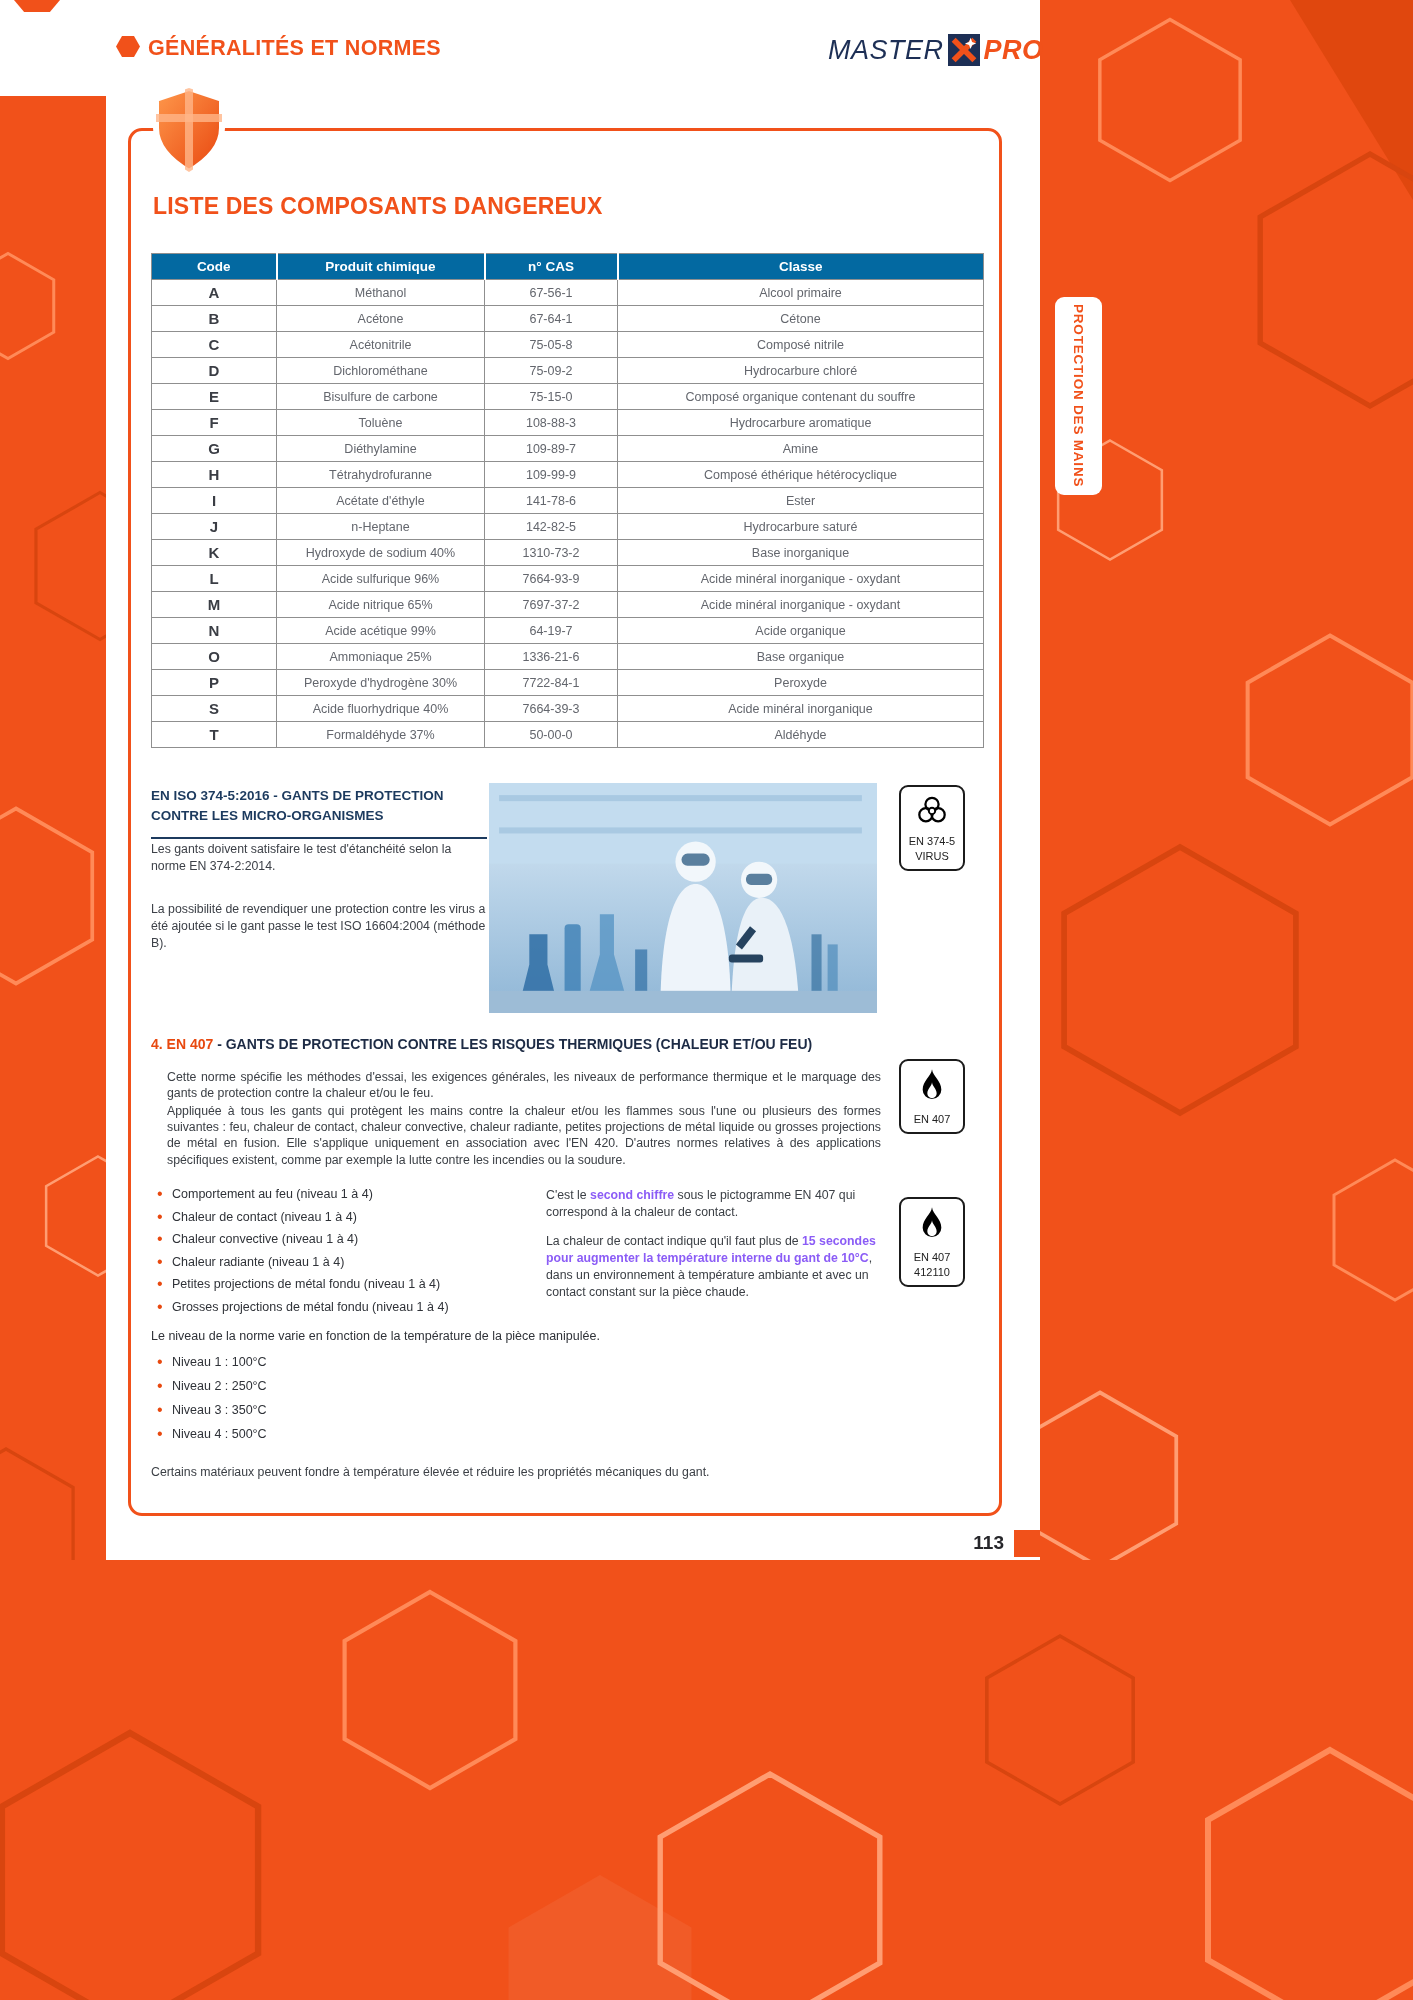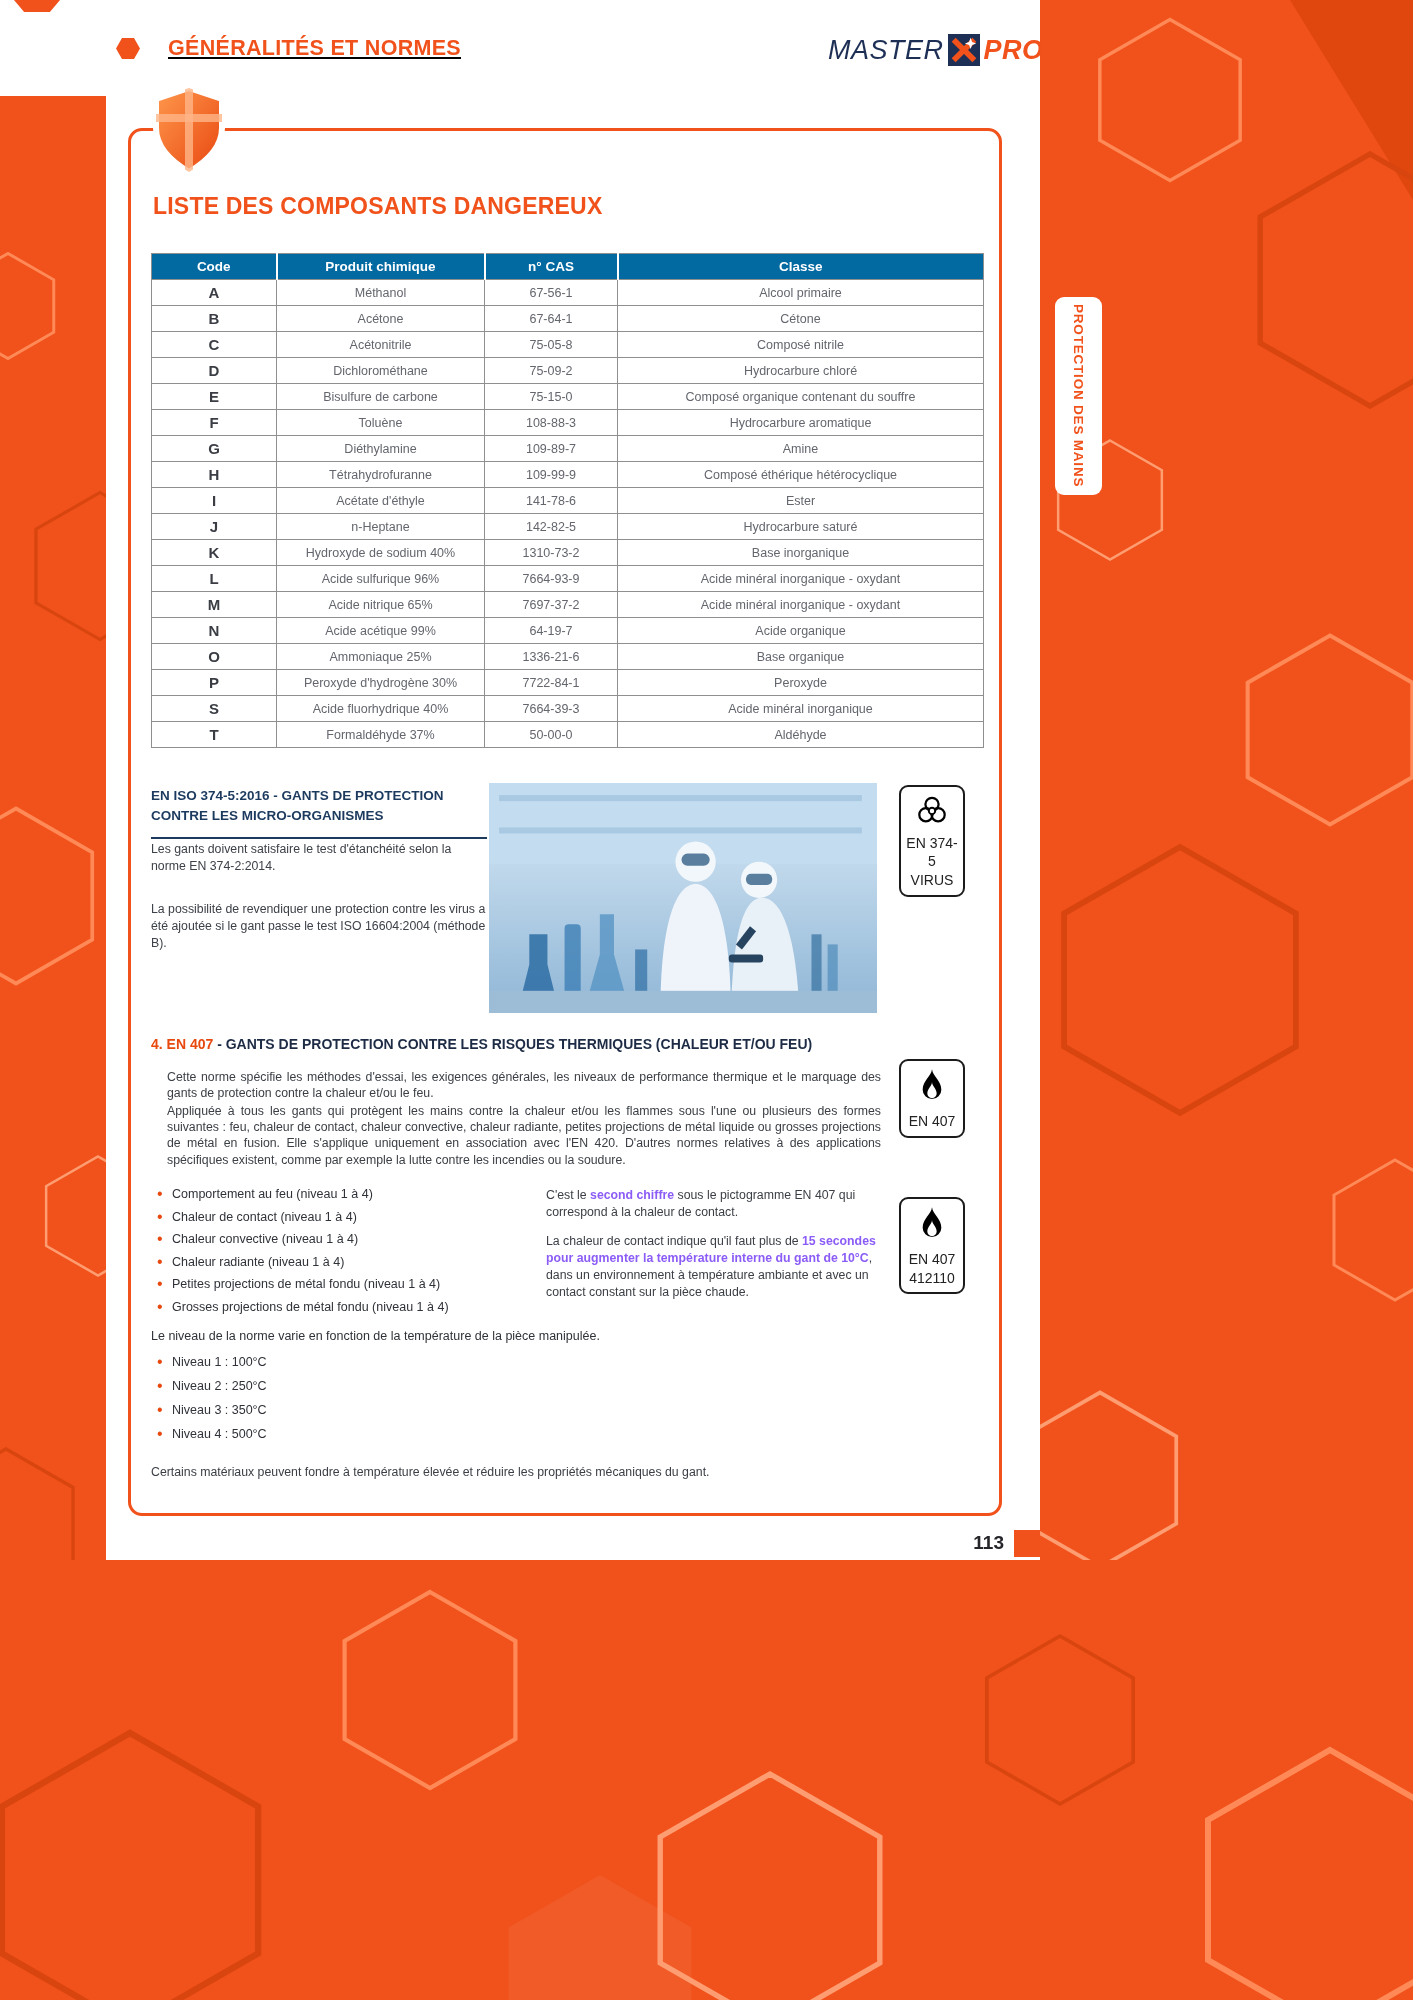"GÉNÉRALITÉS ET NORMES" .page-header { align-items: center -> none; gap: 28px -> 8px; text-decoration: underline -> none }
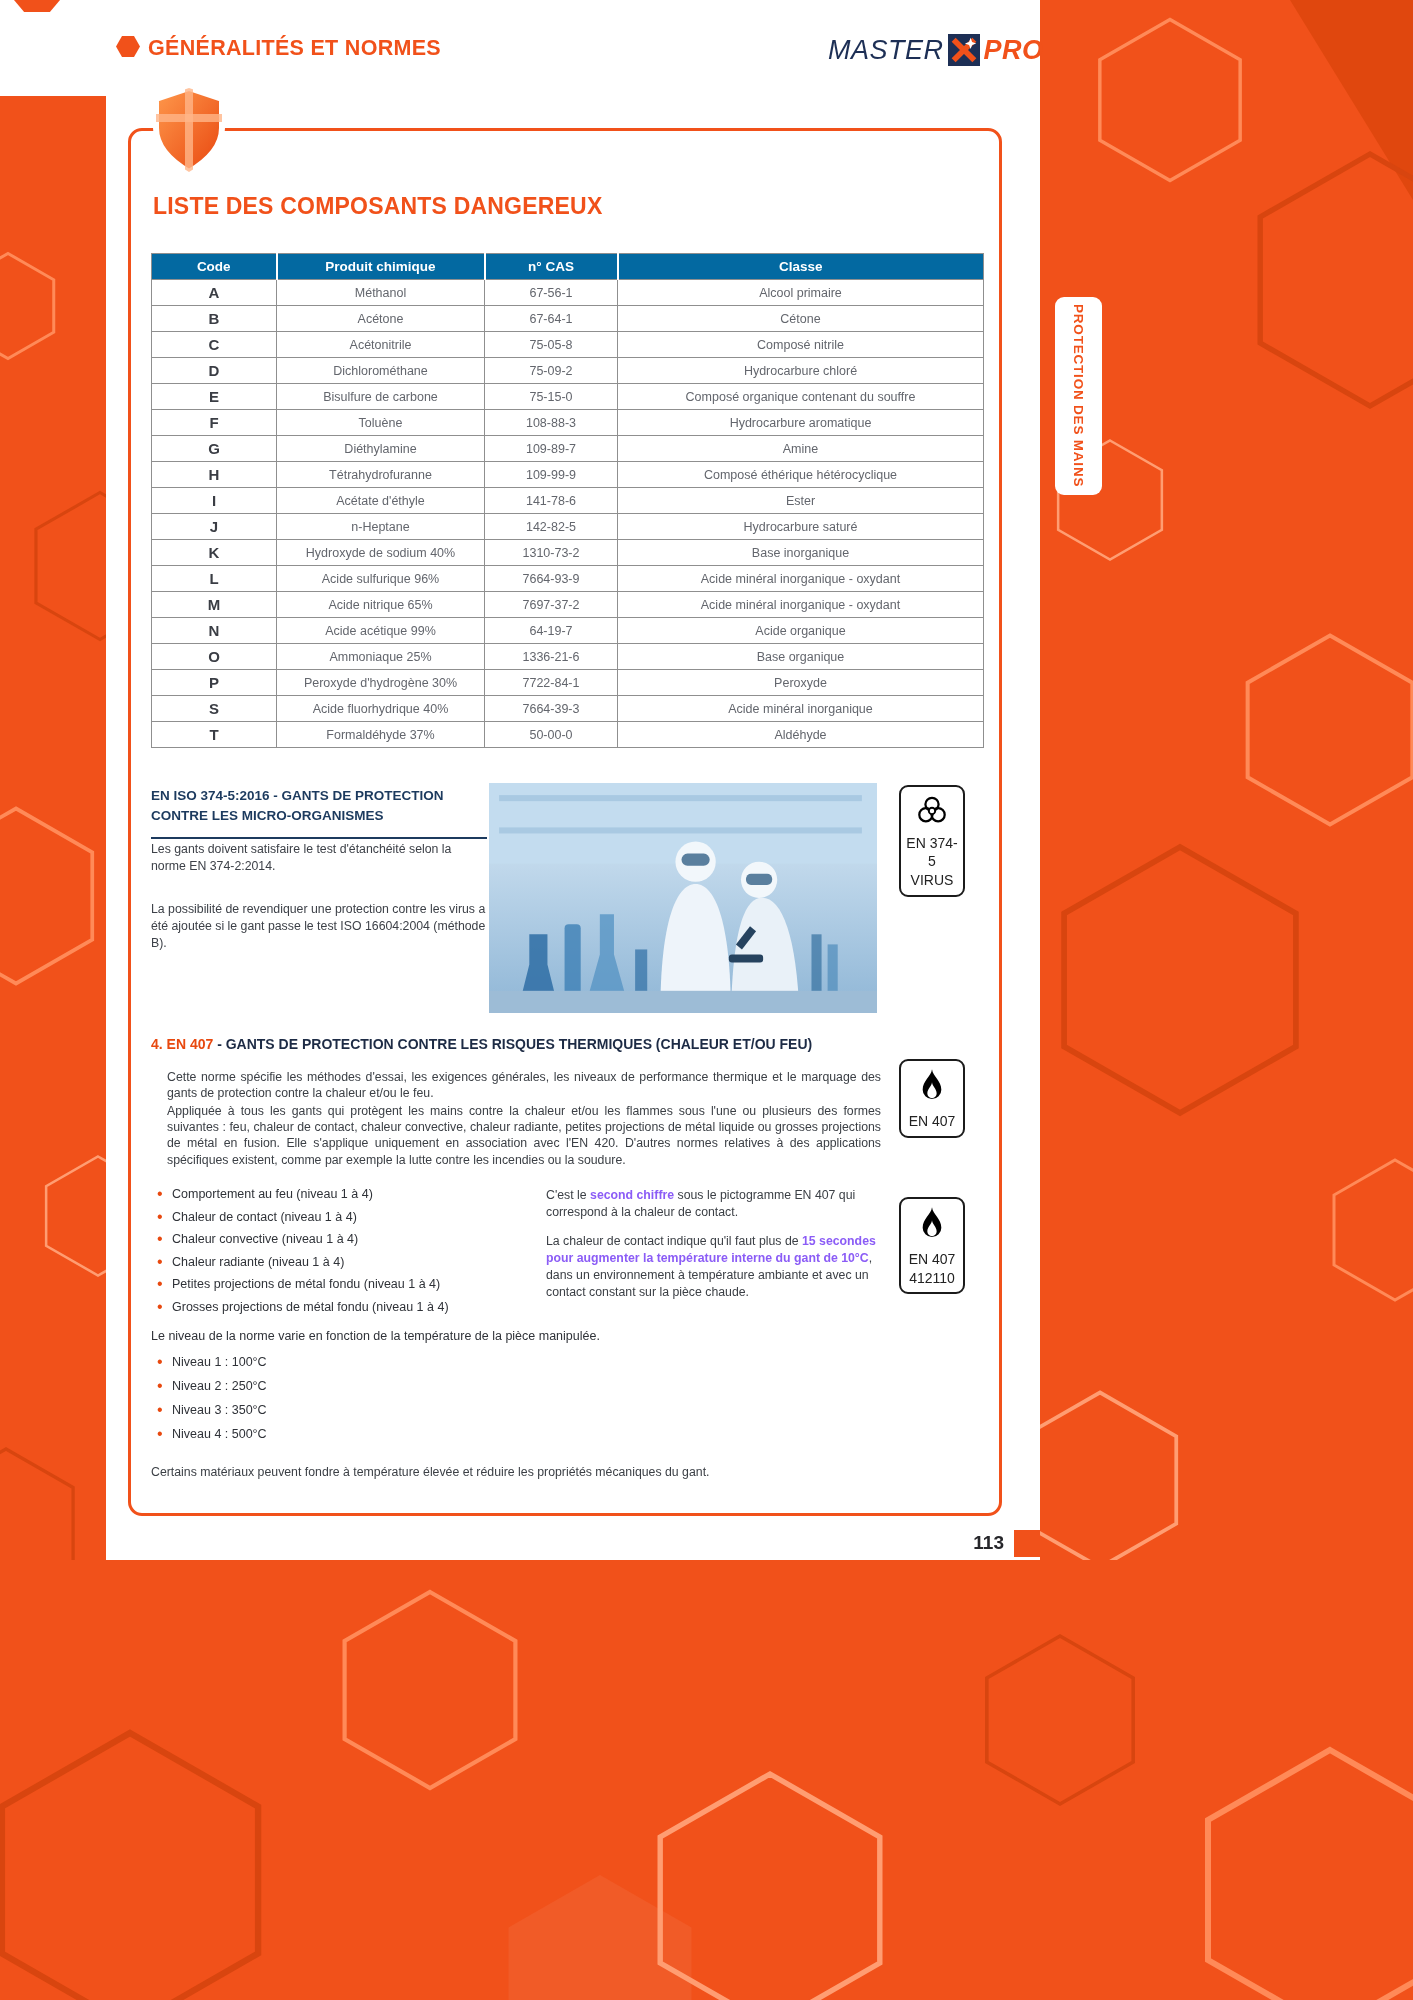"EN 374-5" .picto .lbl { font-size: 14px -> 11px }
